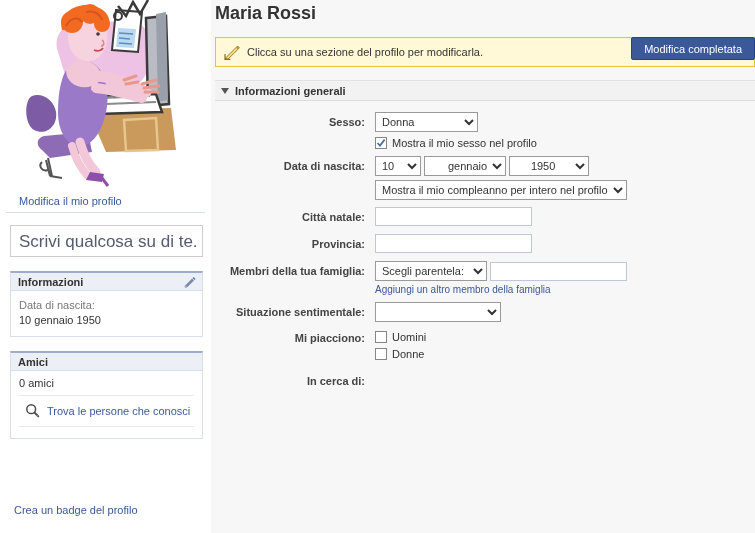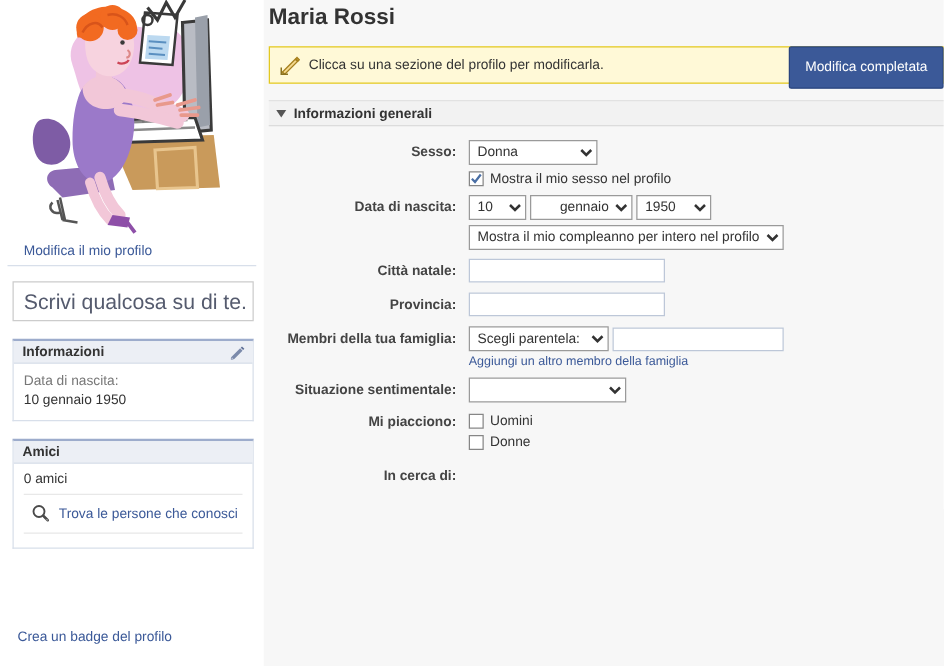"Modifica completata" .notice-btn { height: 34px -> 23px }
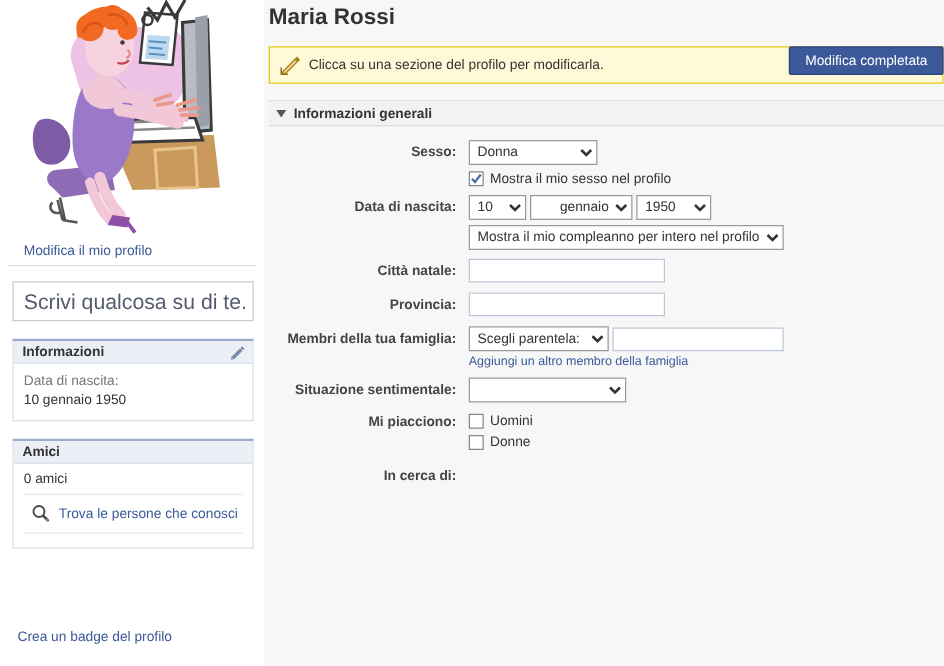"1950" .sel-year { text-align: none -> center; width: 60px -> 80px }
